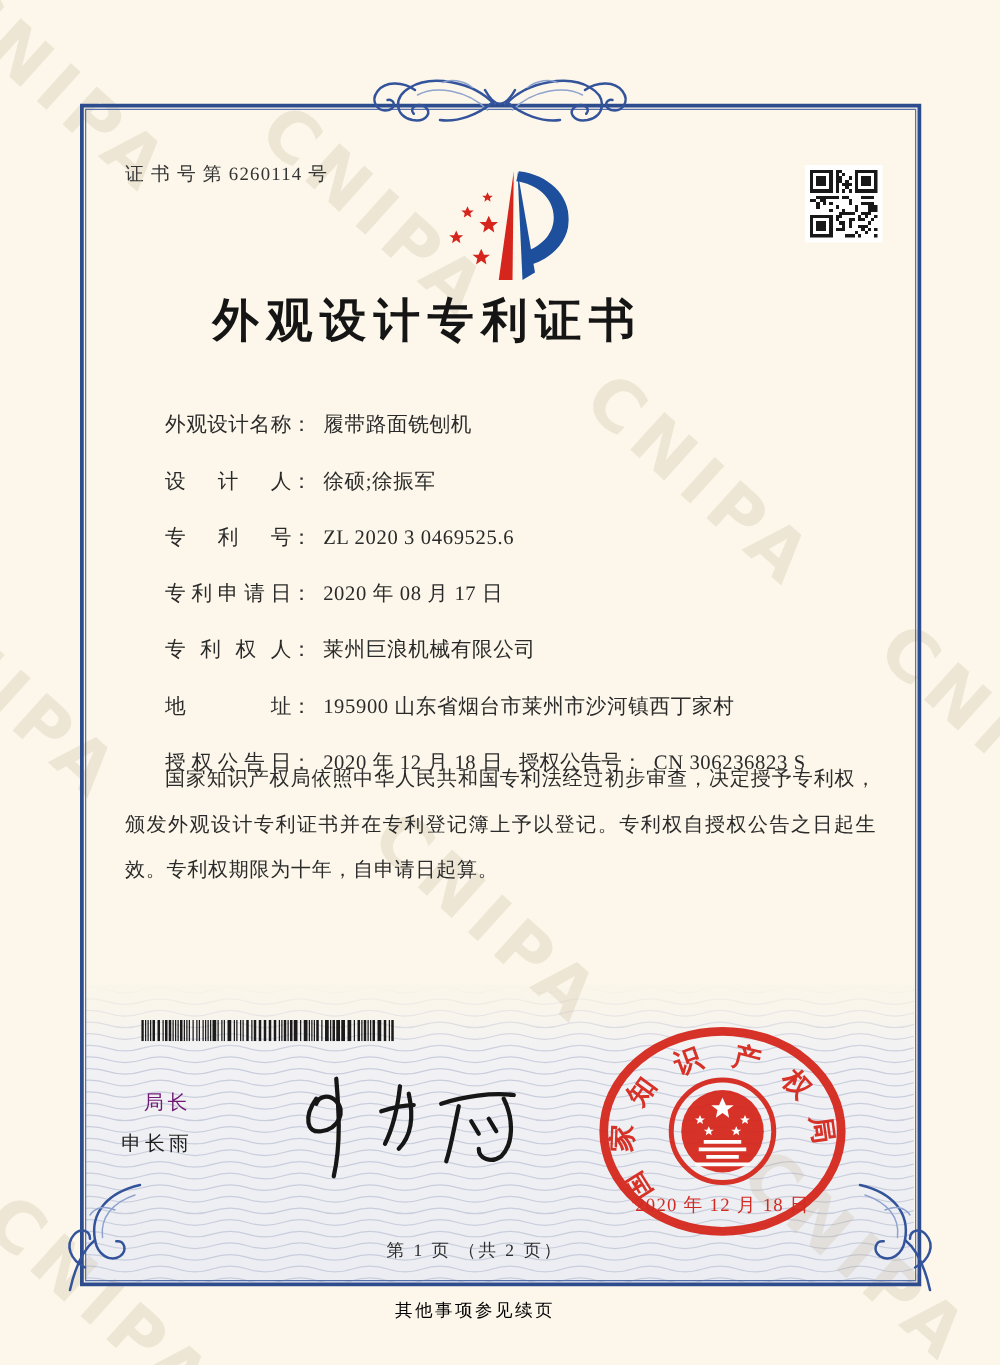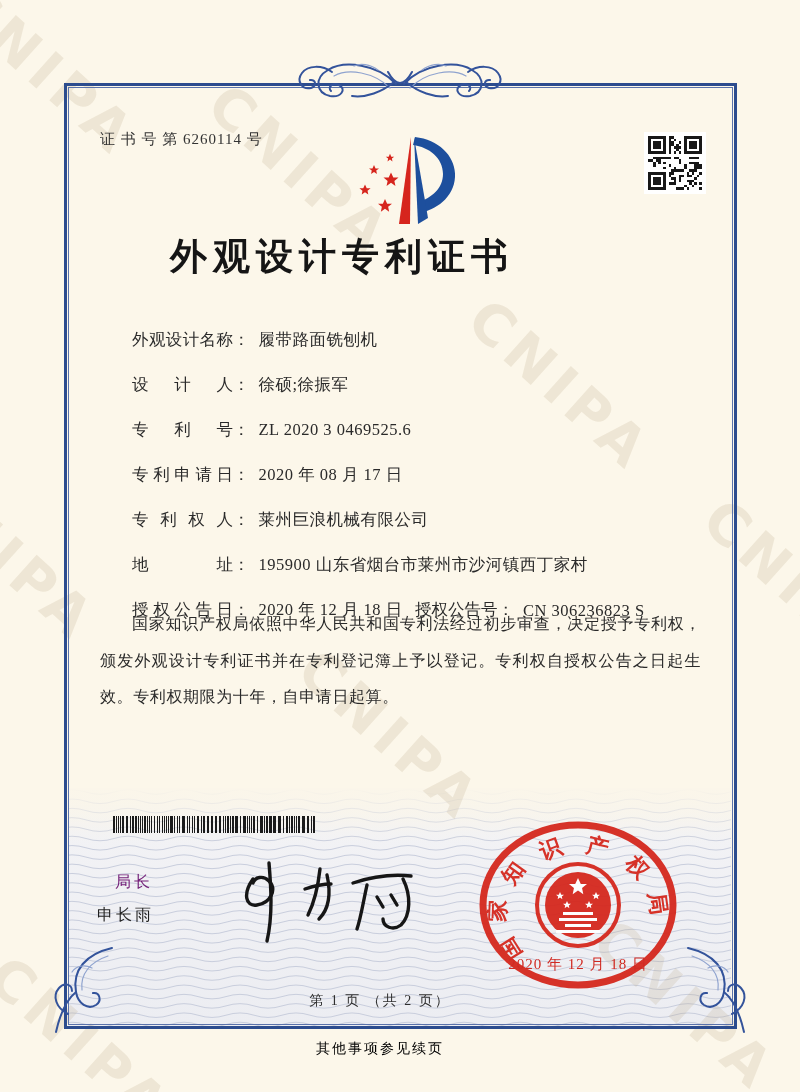"授权公告号" .fgroup2 { align-items: flex-end -> center }
